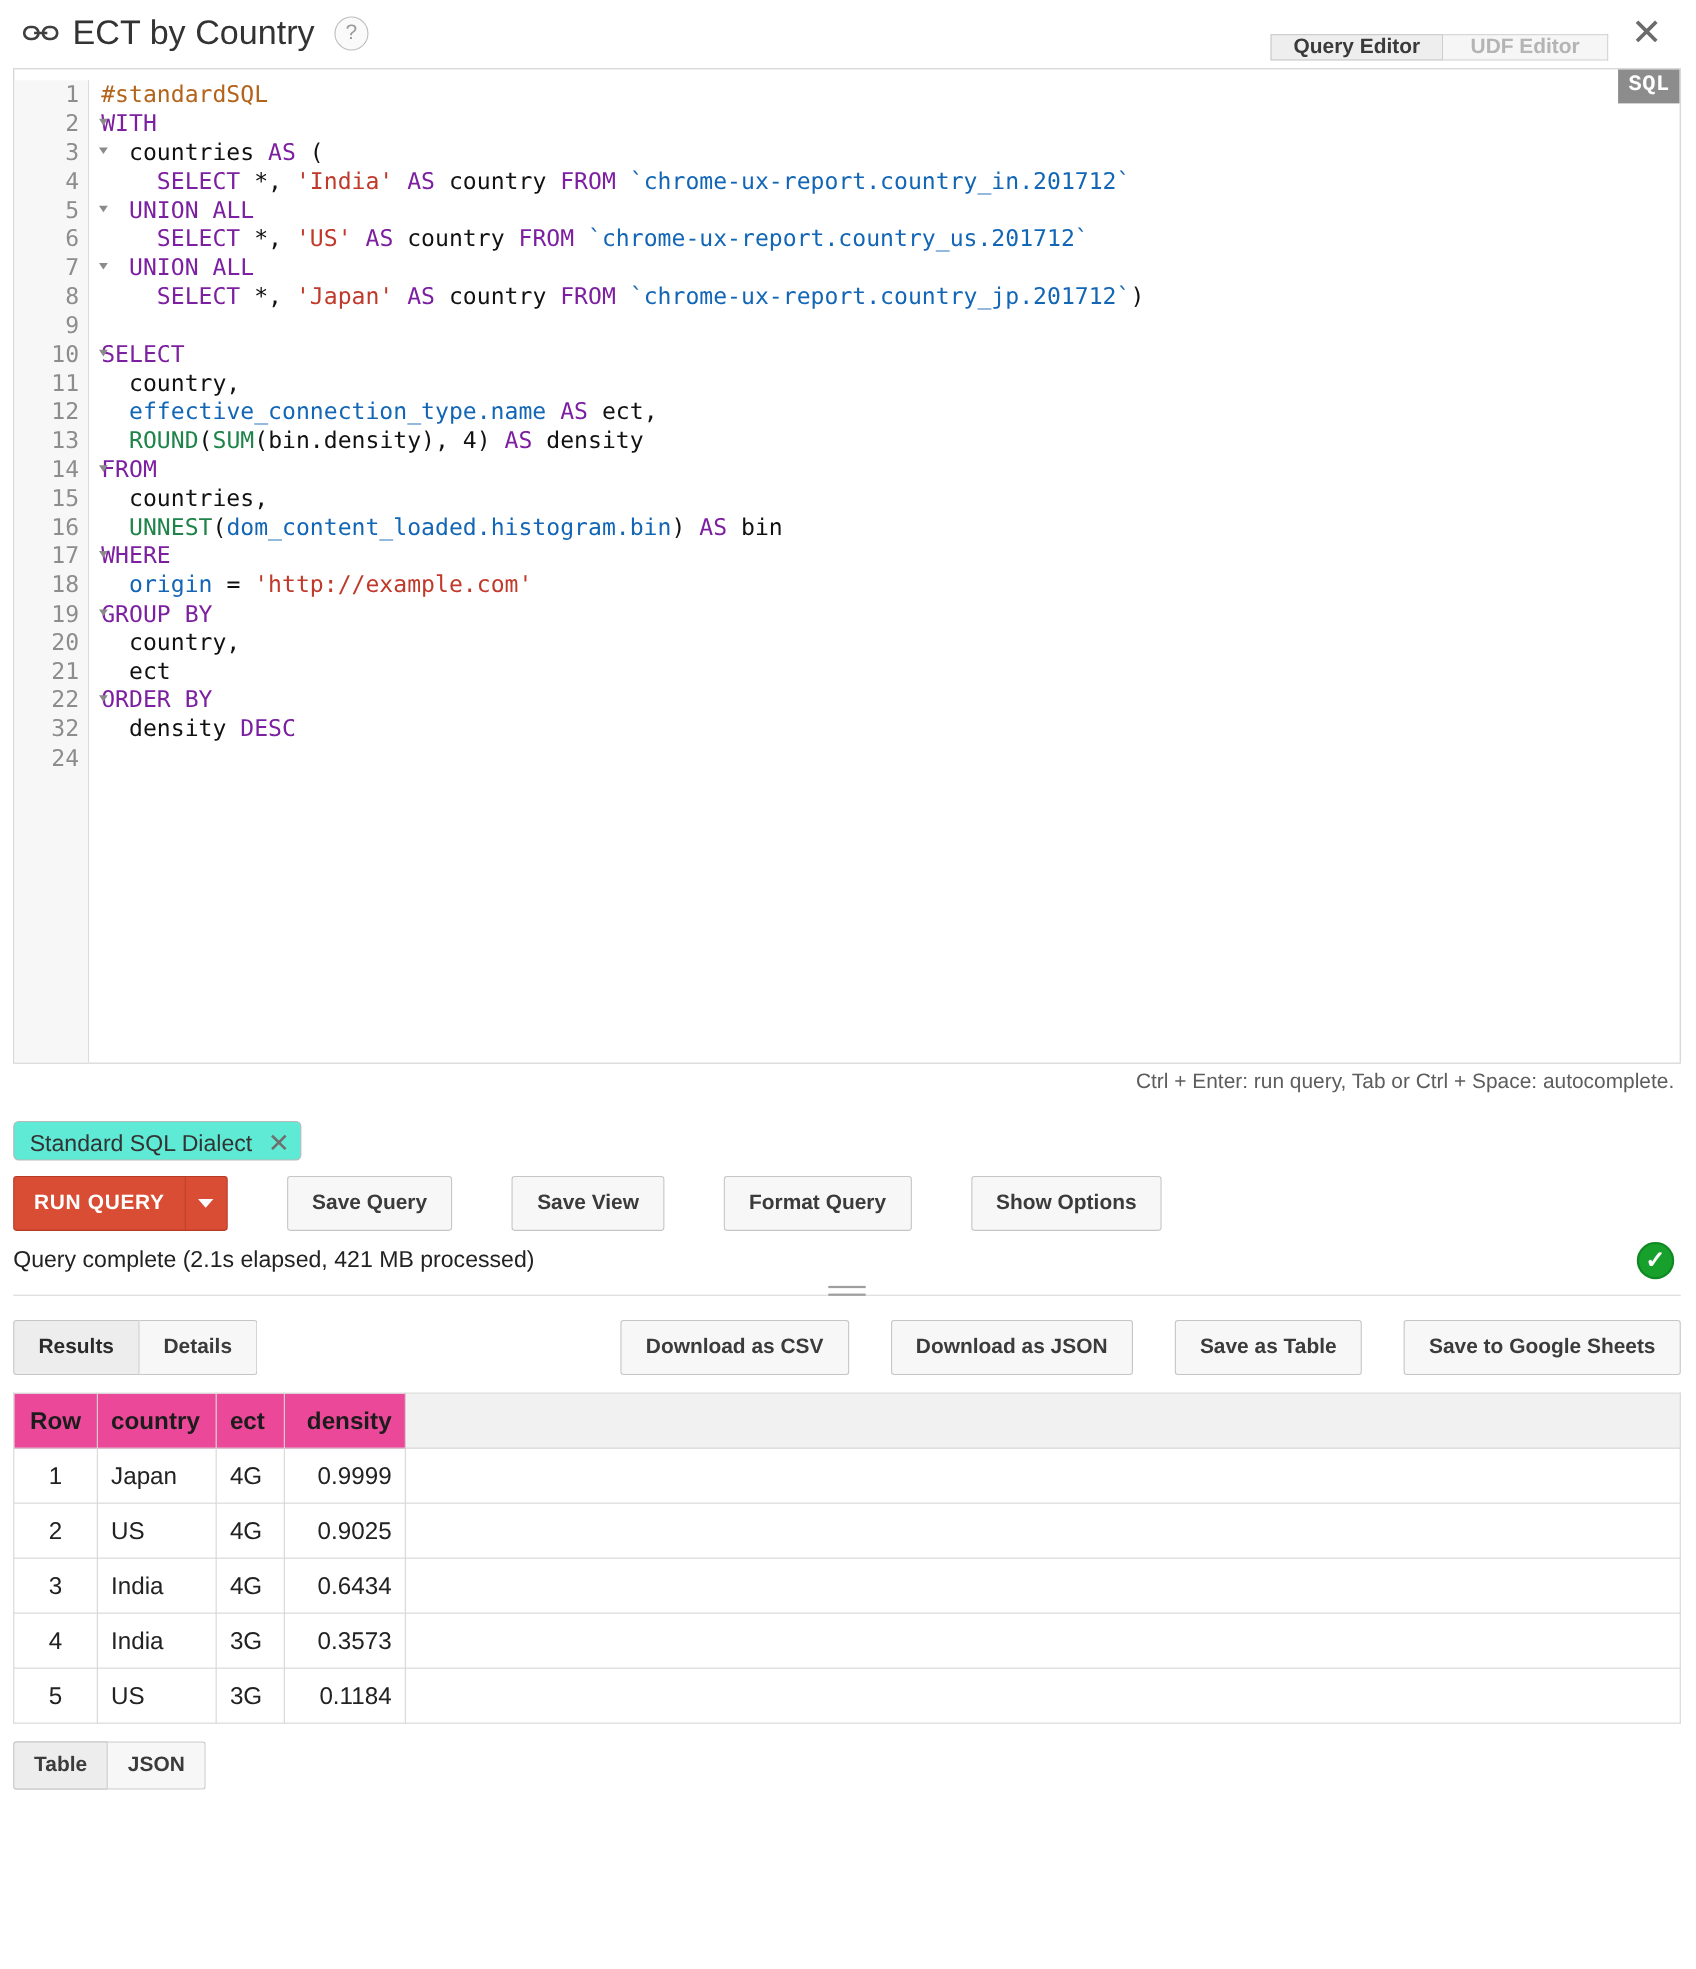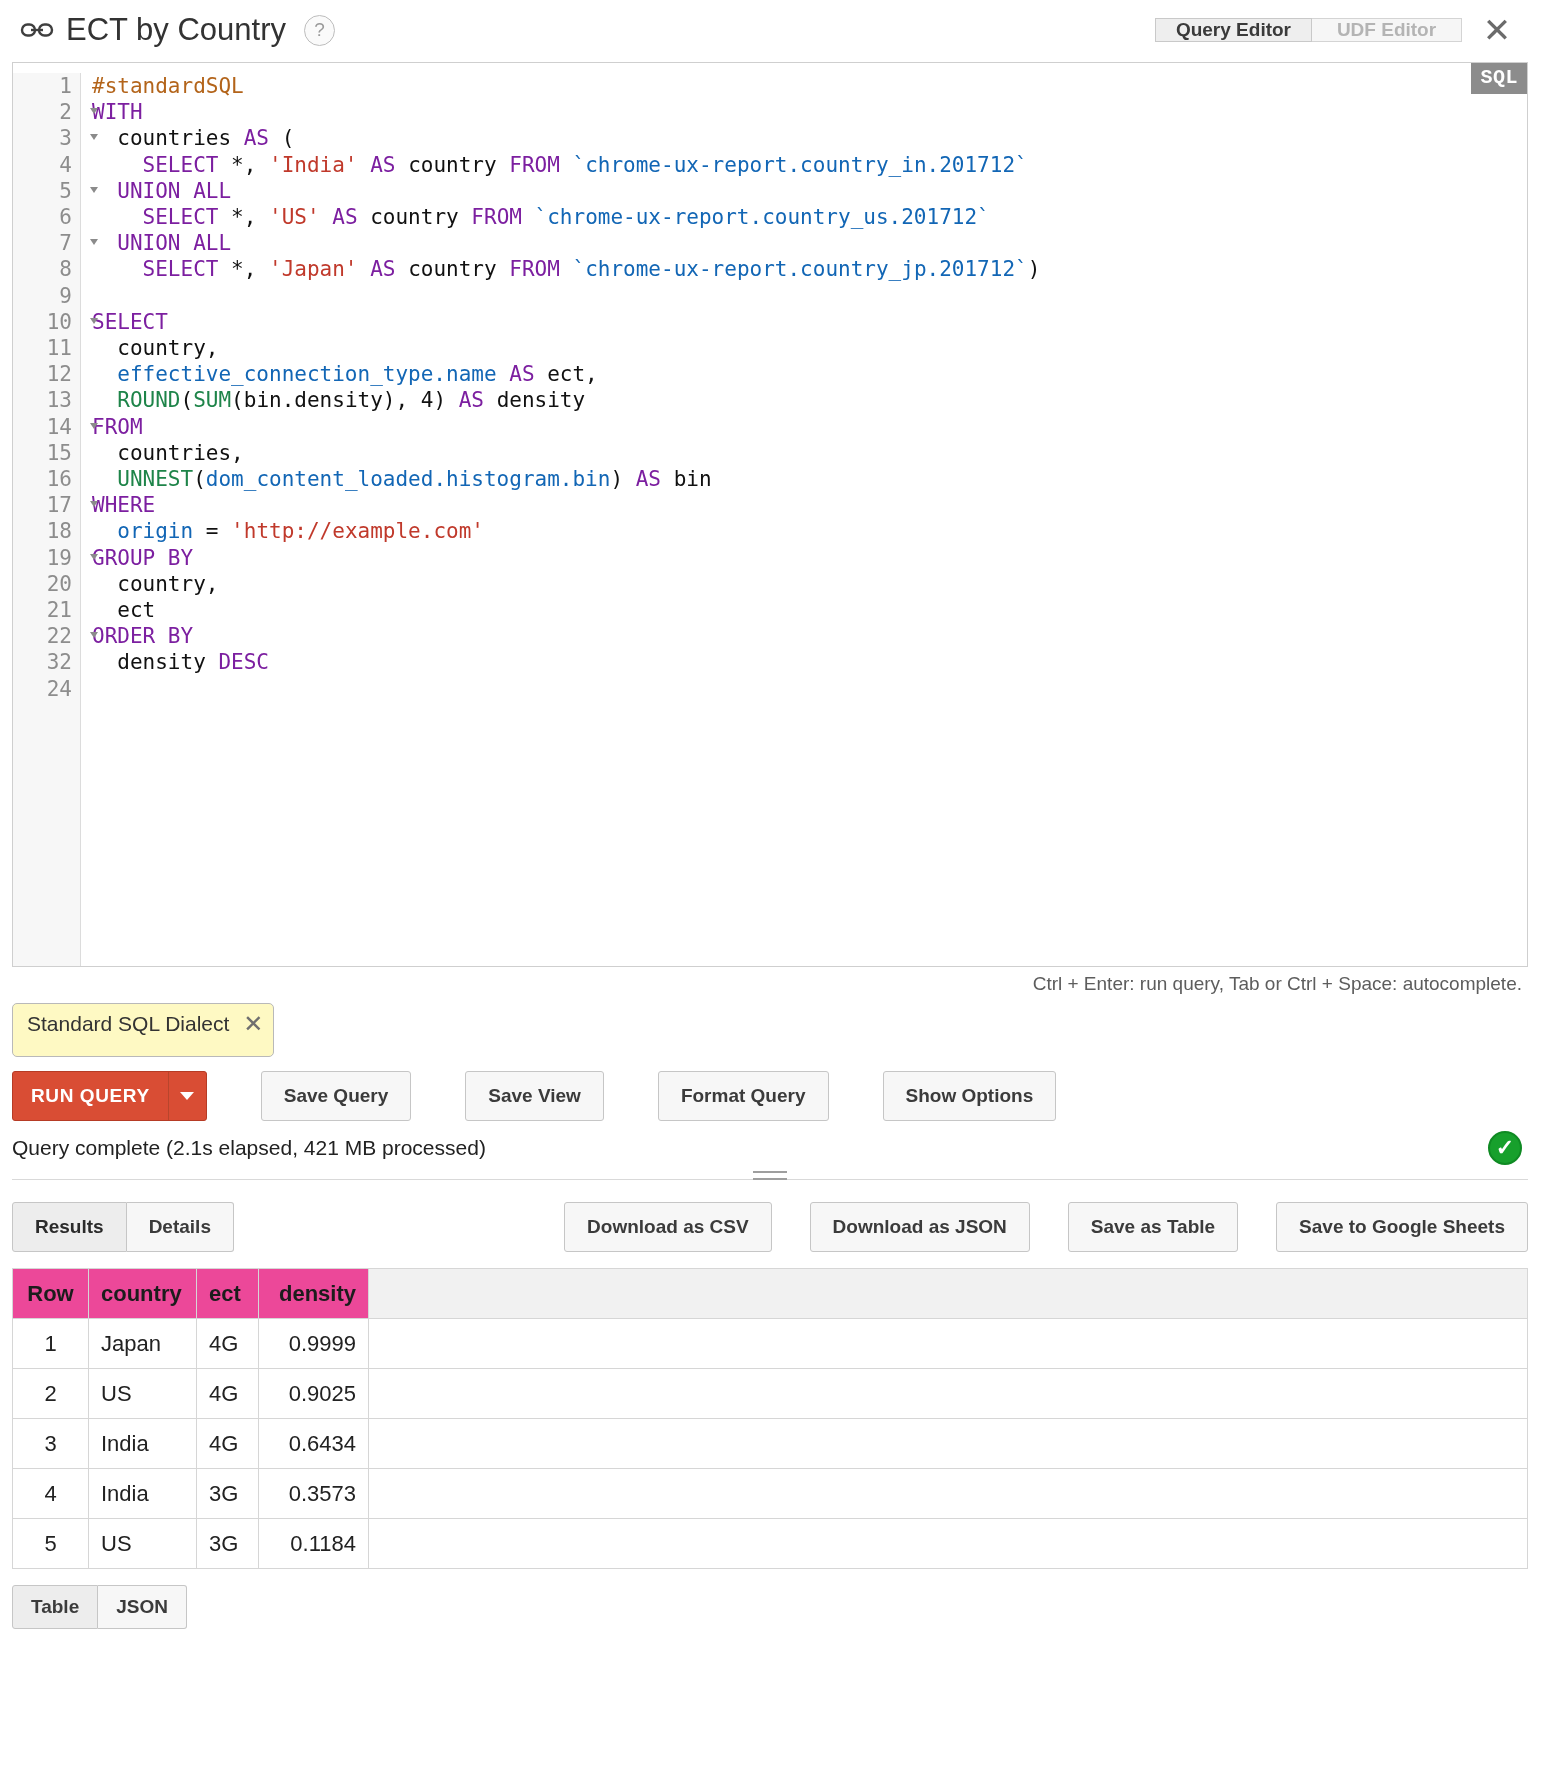"Query Editor" .editor-tabs { align-items: center -> flex-end }
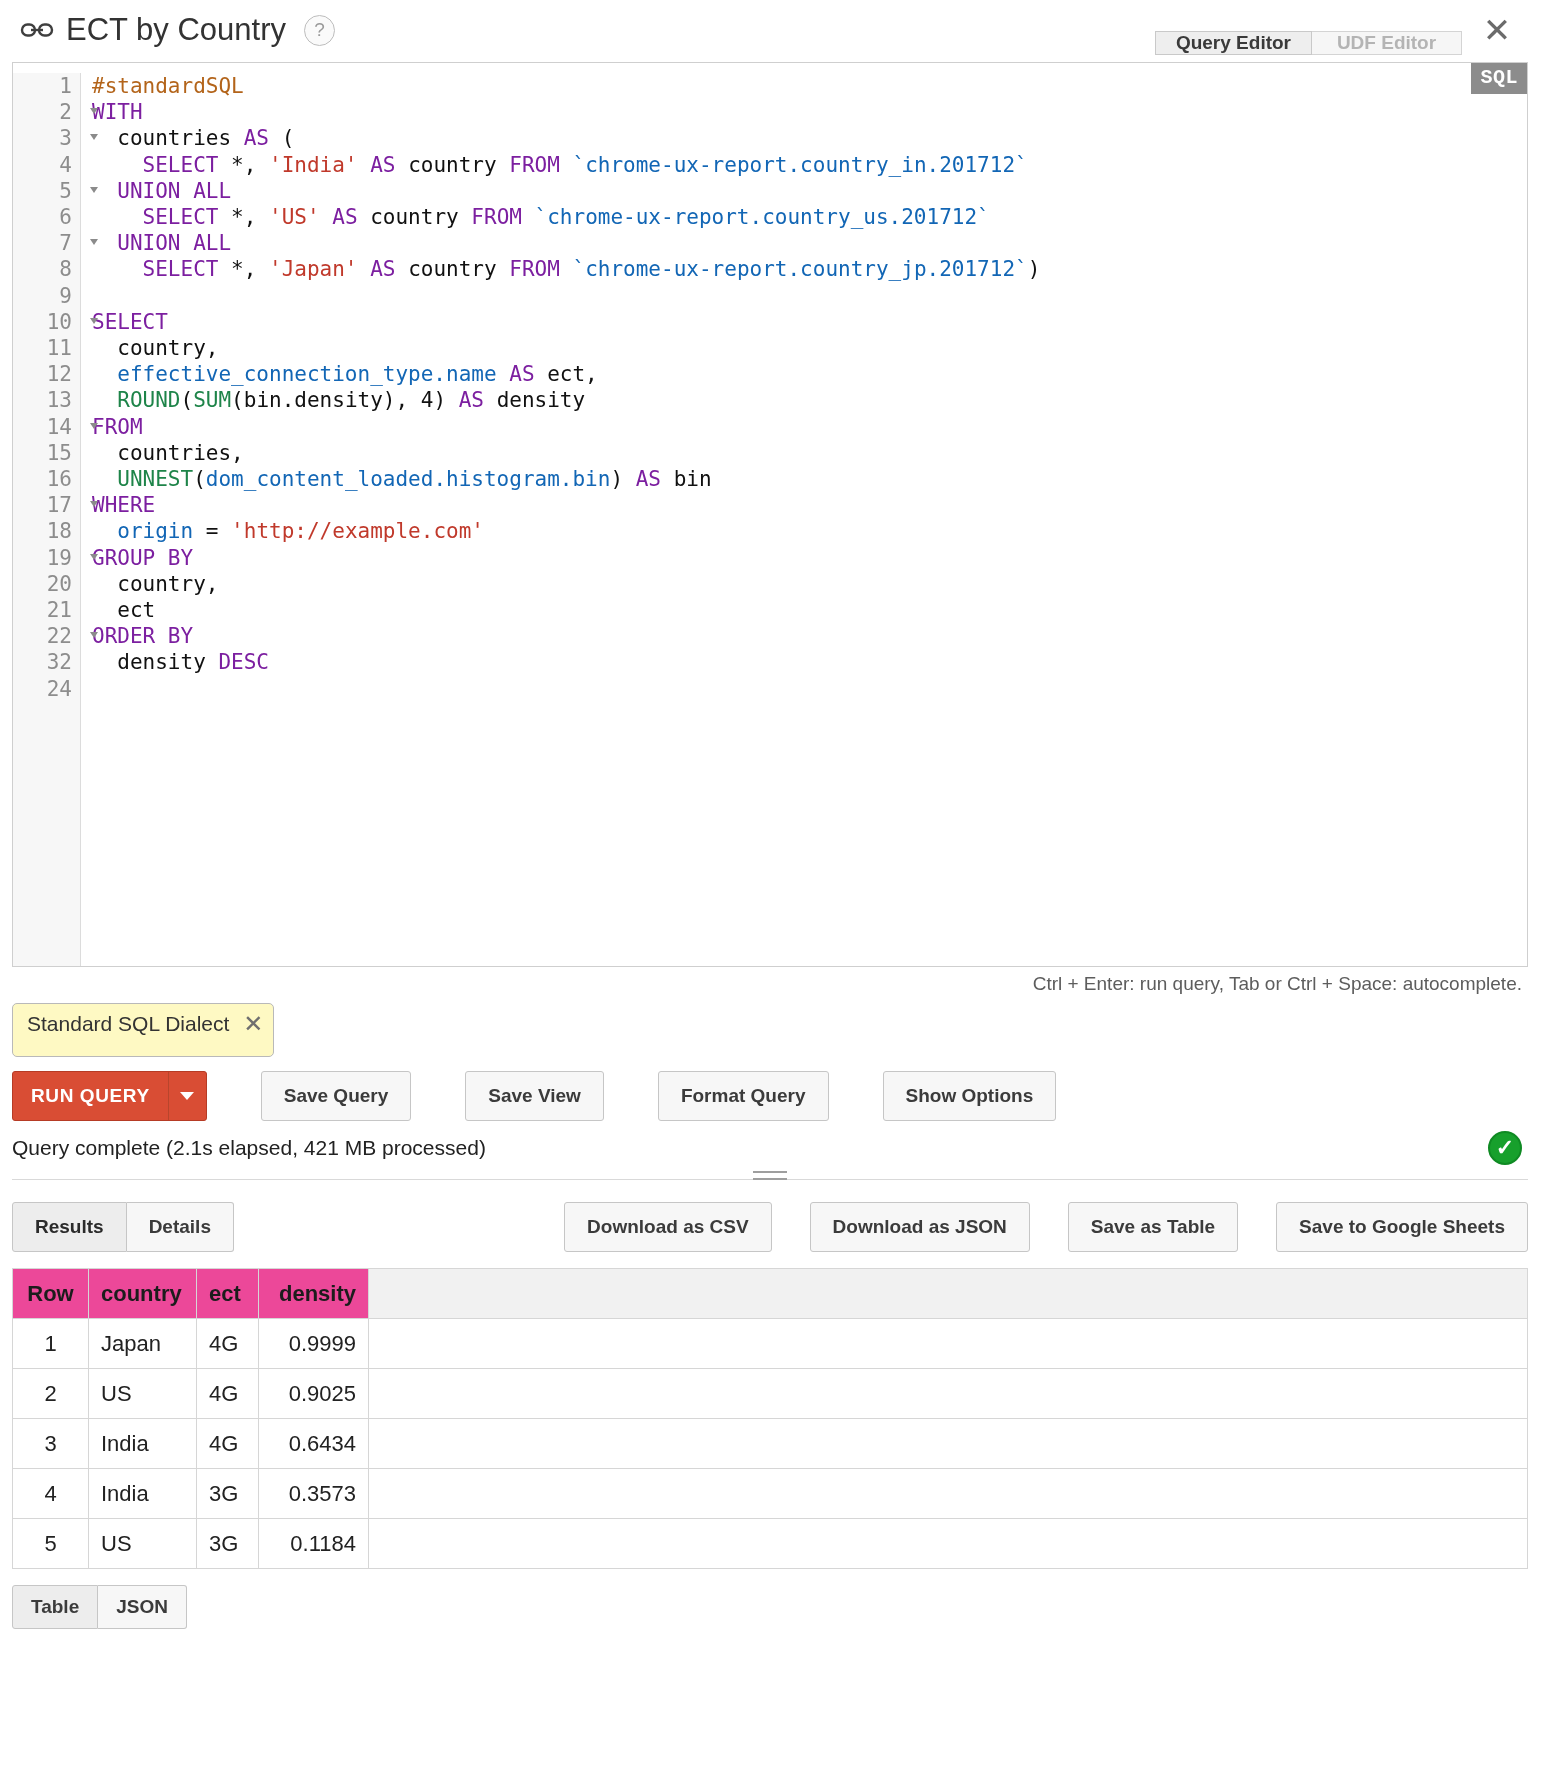"Standard SQL Dialect" .chip { background: #fef9c3 -> #5eead4; margin-top: none -> 16px; padding: 8px 10px 20px 14px -> 8px 10px 2px 14px }
